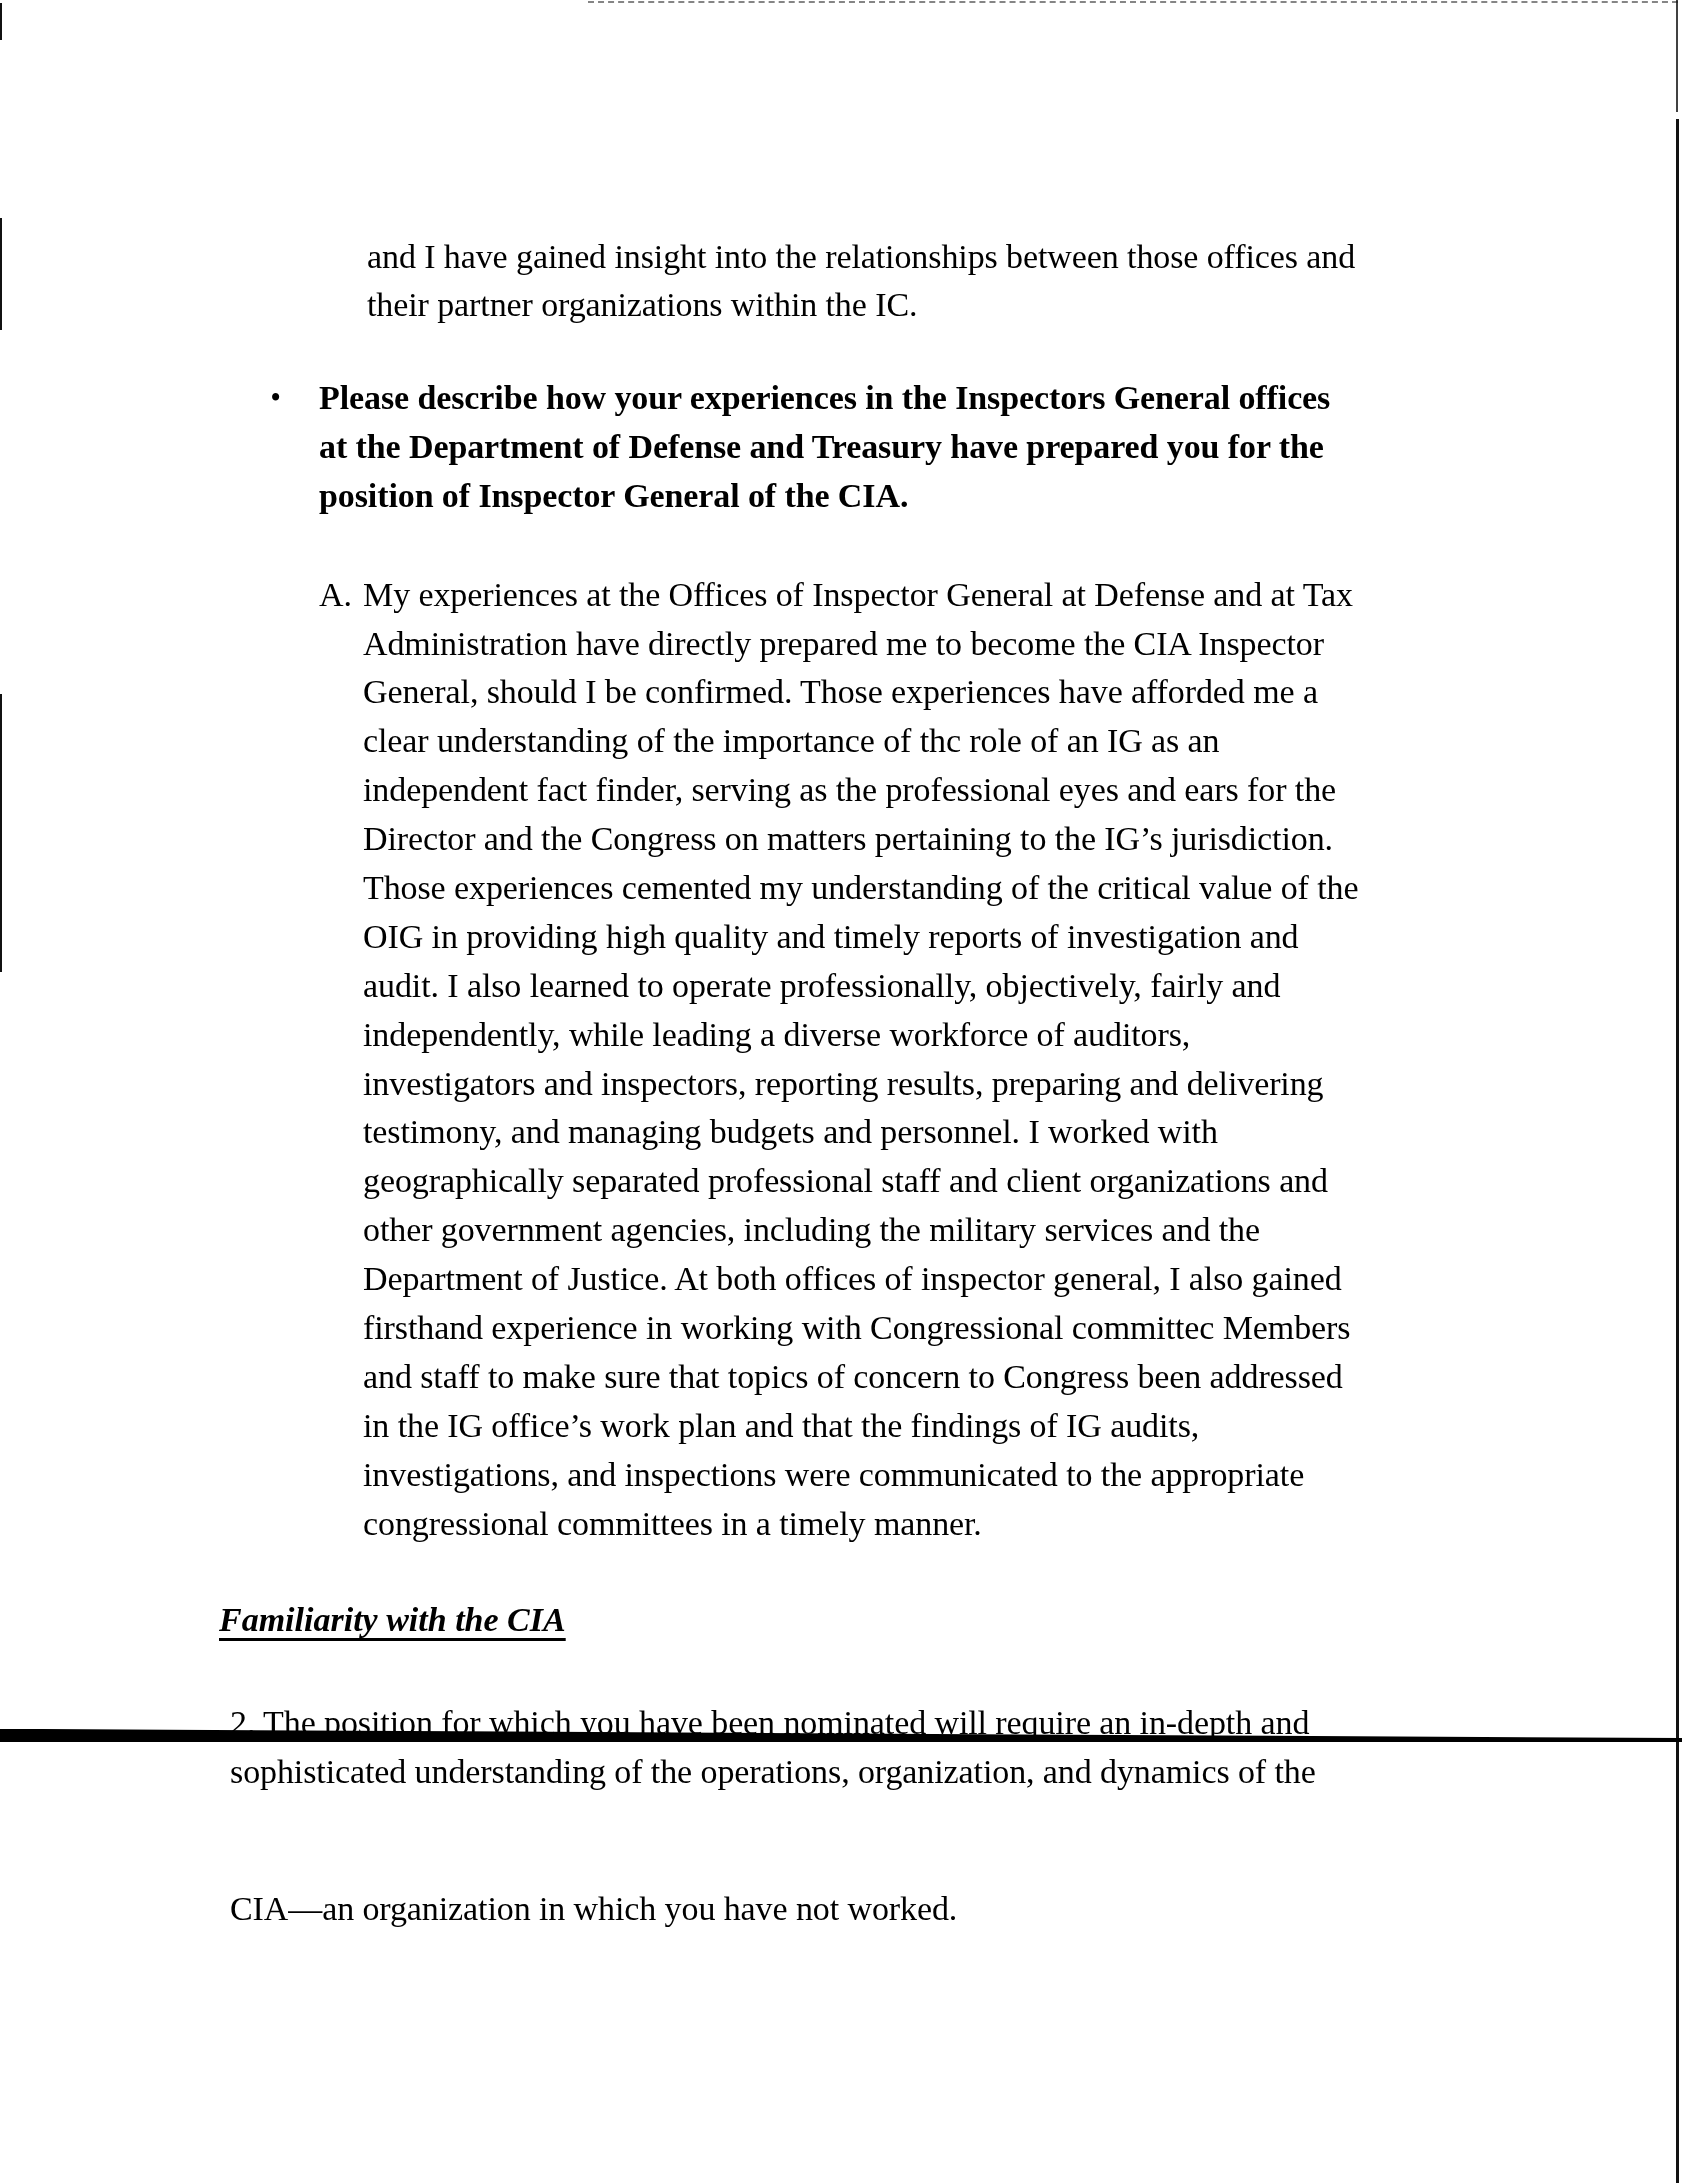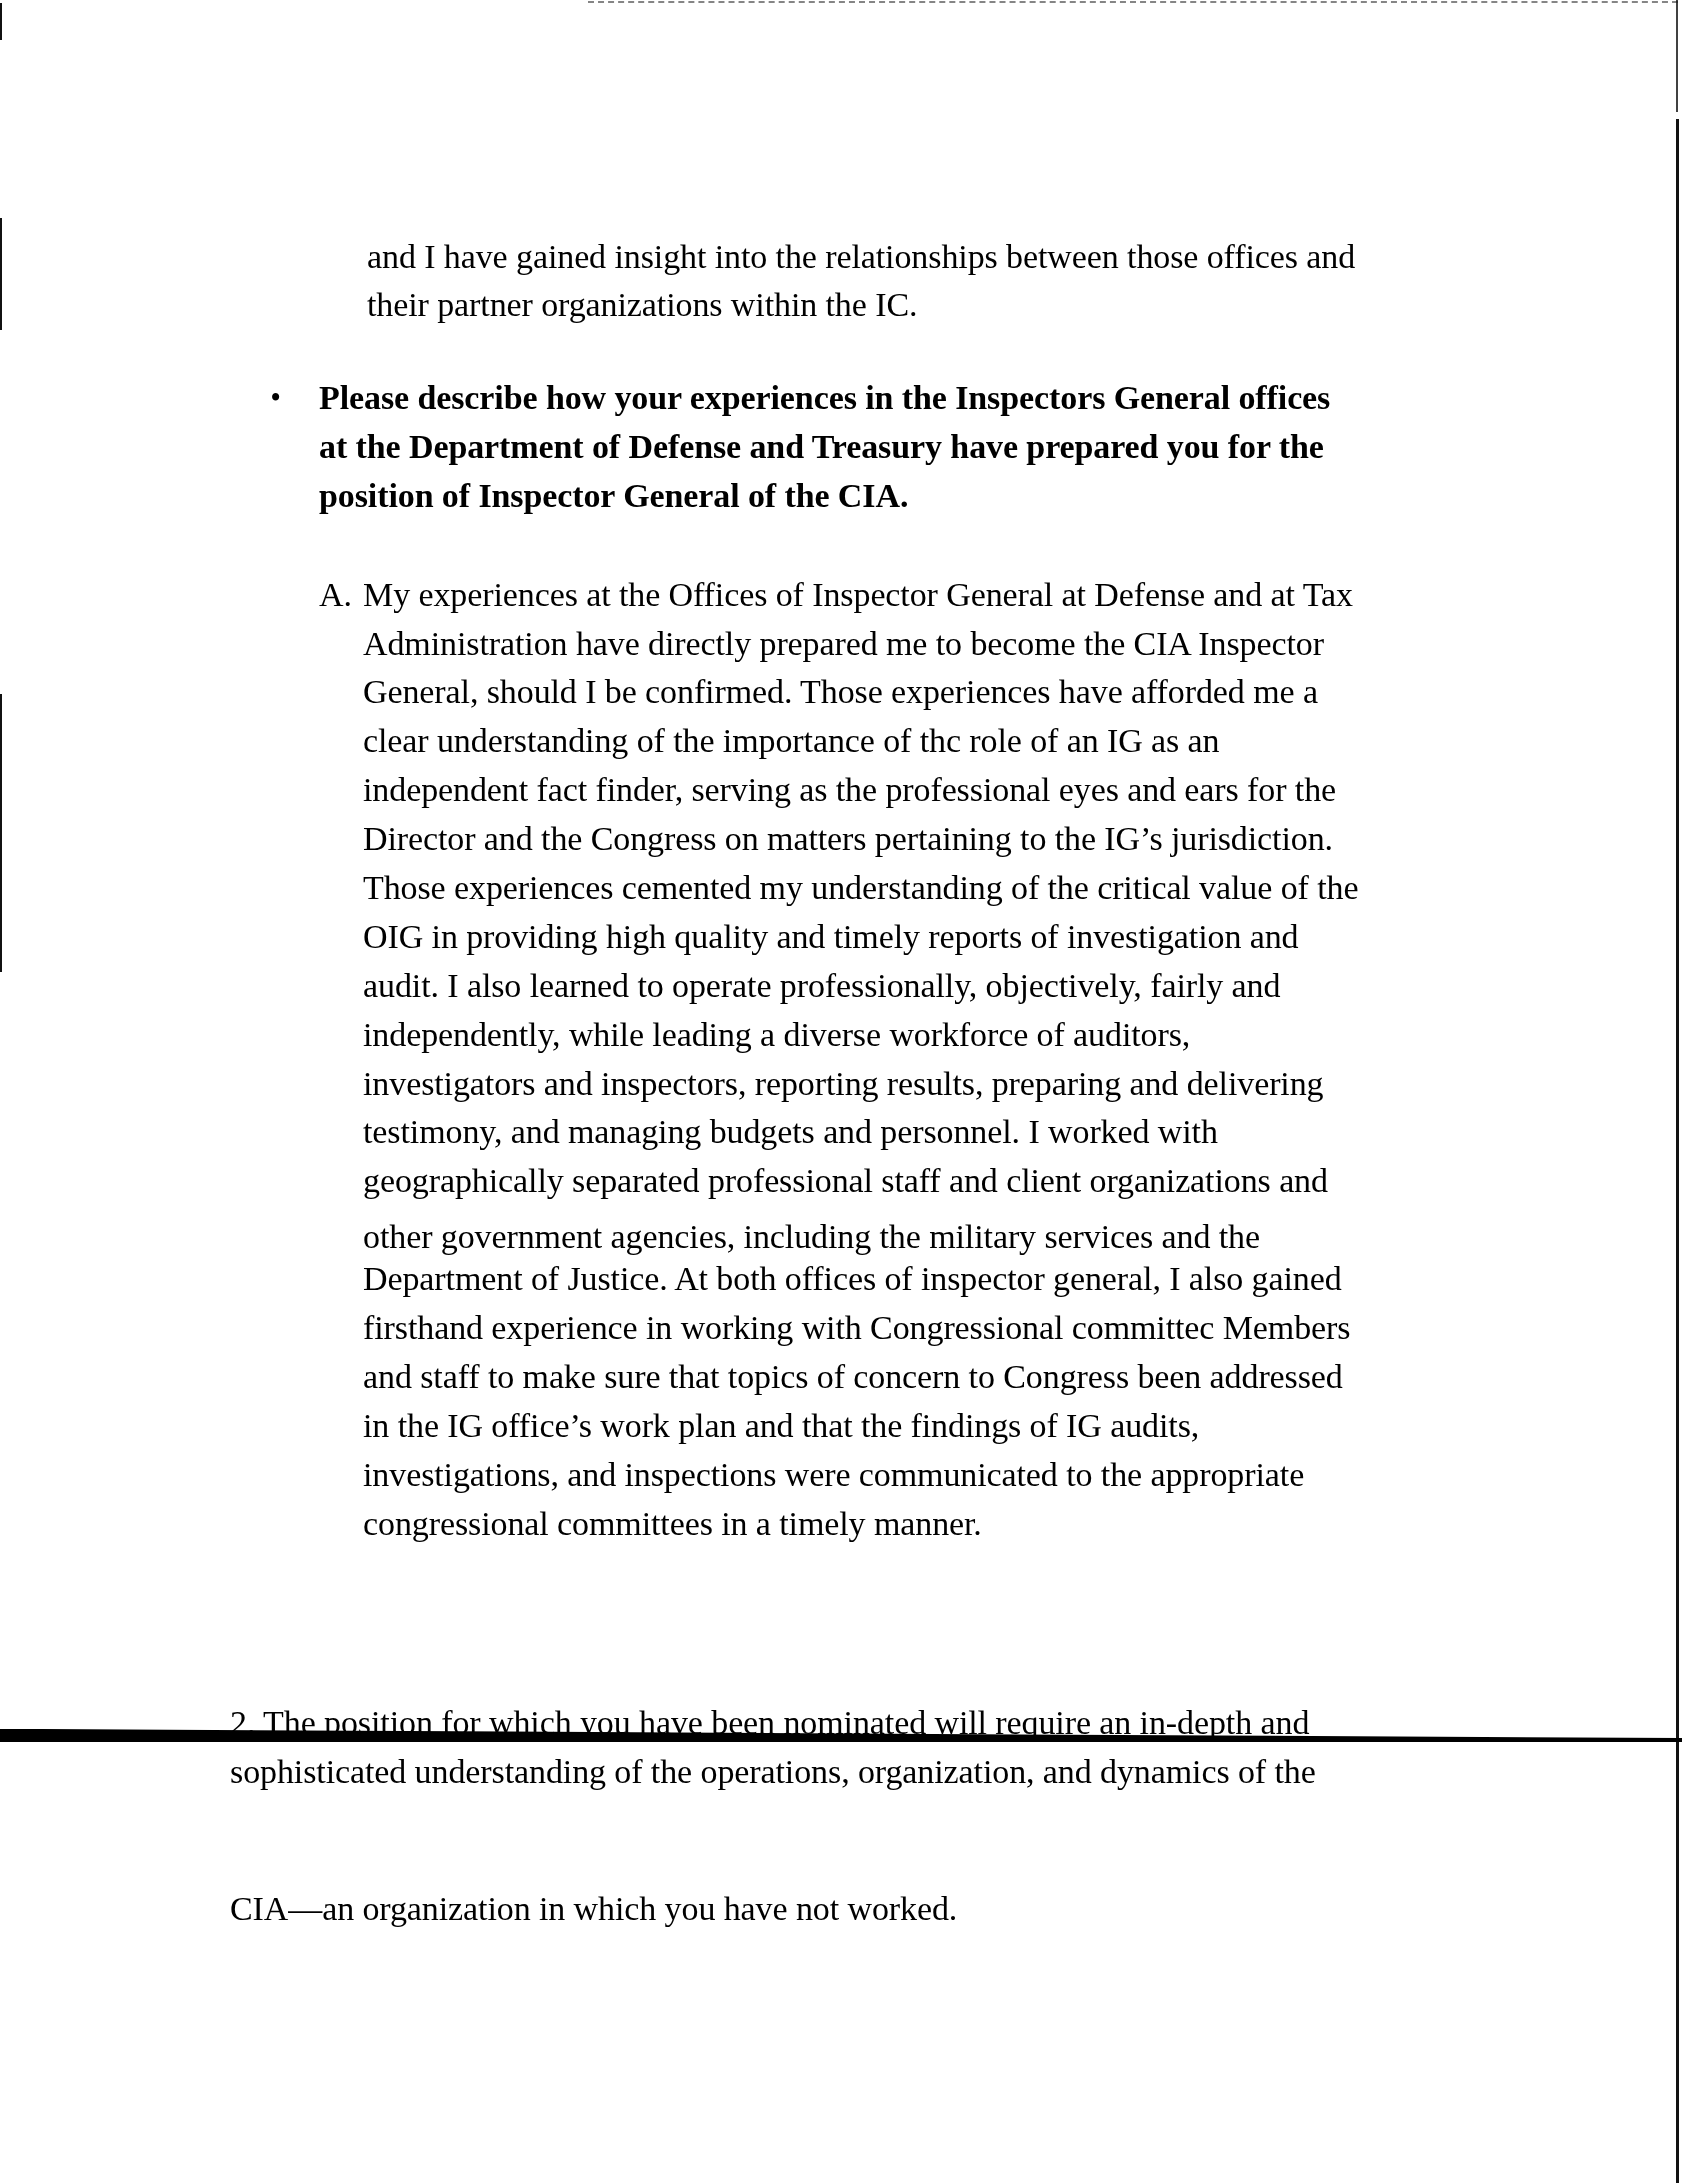"other government agencies, including the" div.line { margin-top: 7px -> none }
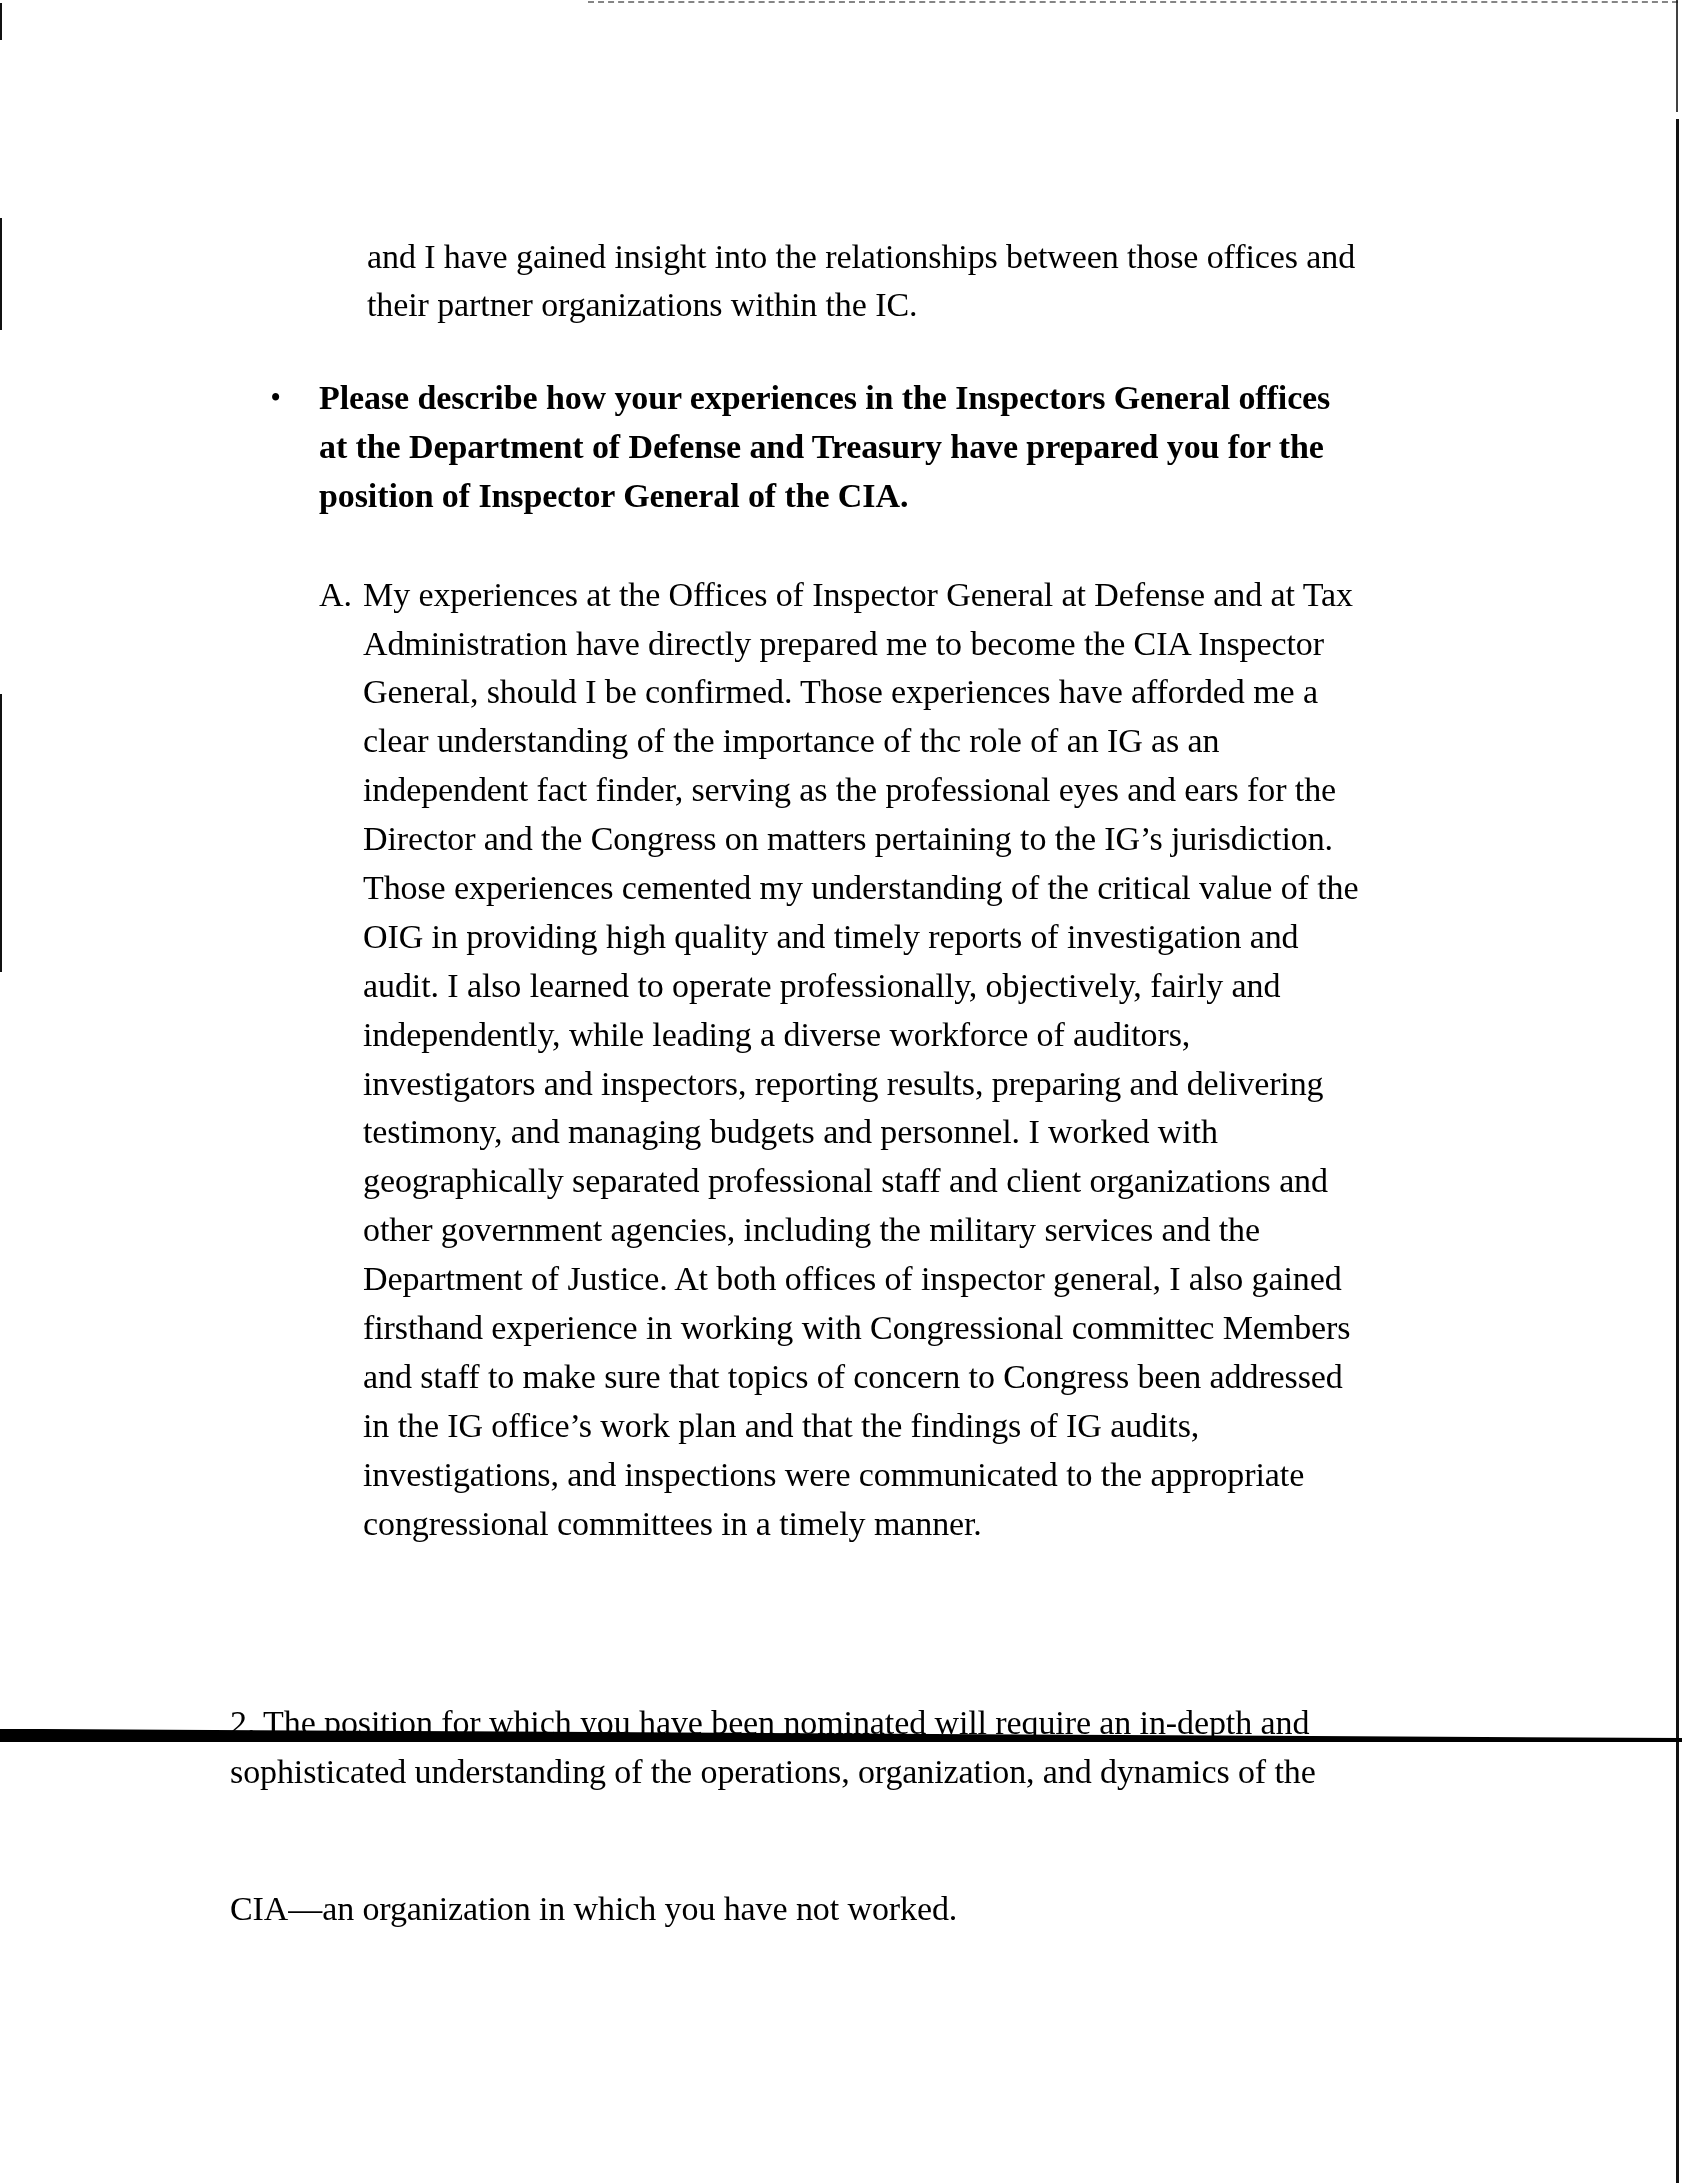"Familiarity with the CIA" div.heading { html: none -> <div>Familiarity with the CIA</div> }
